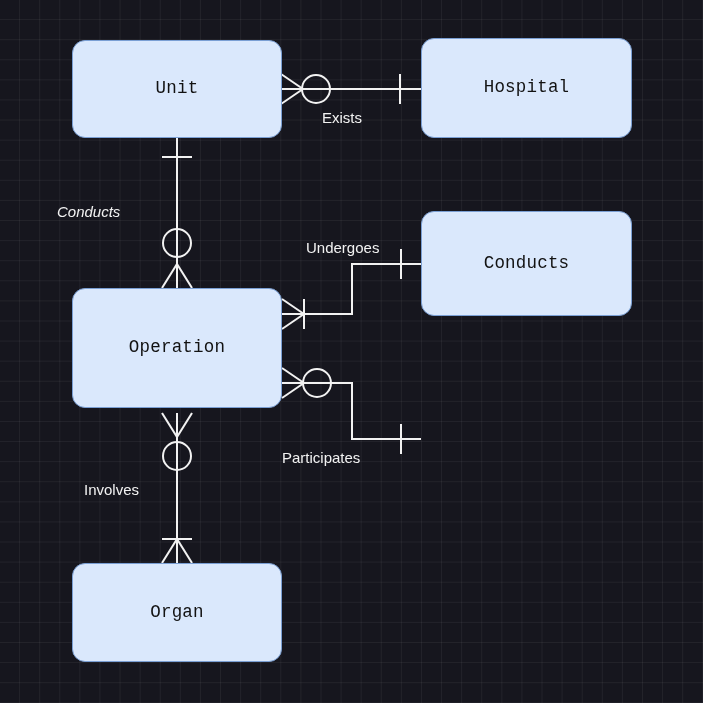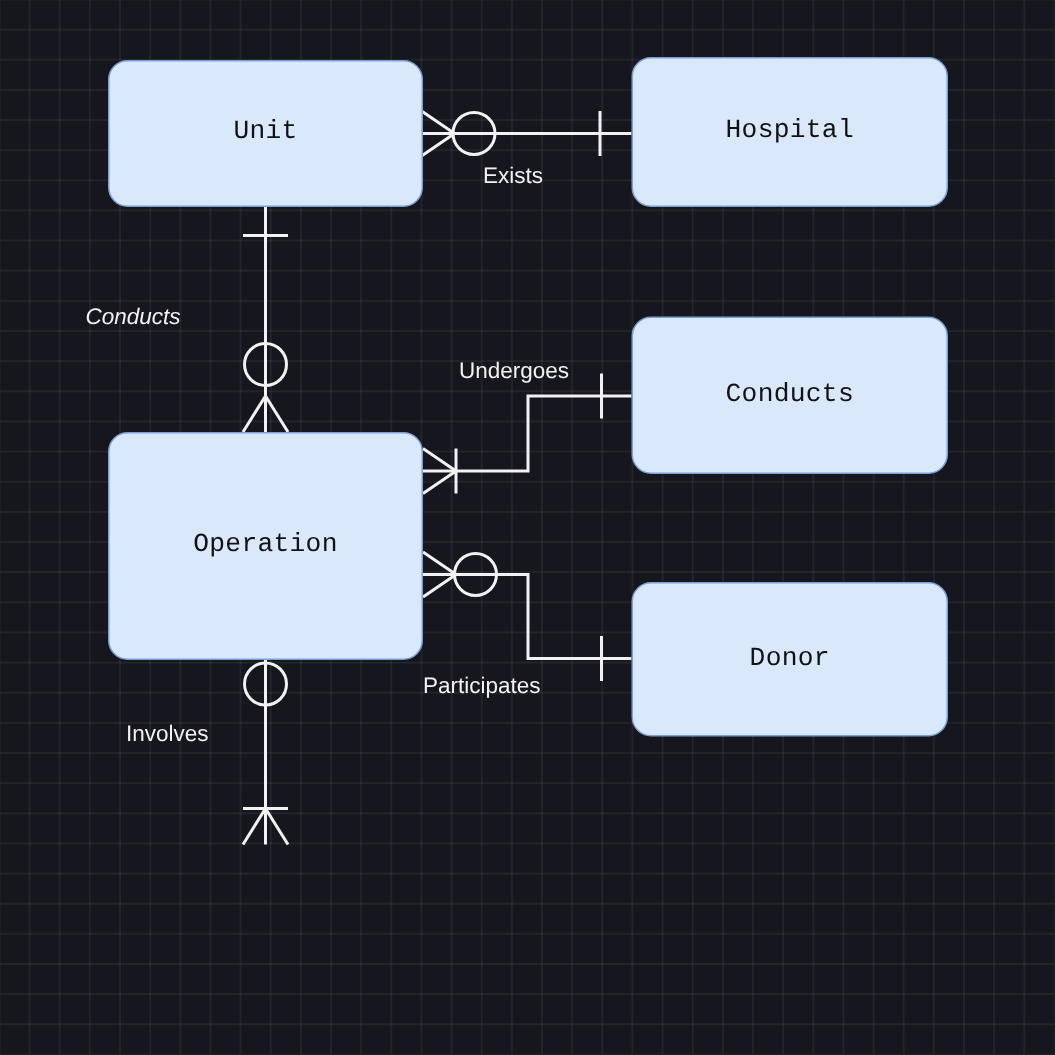"Operation" div.entity-box { height: 152px -> 120px }
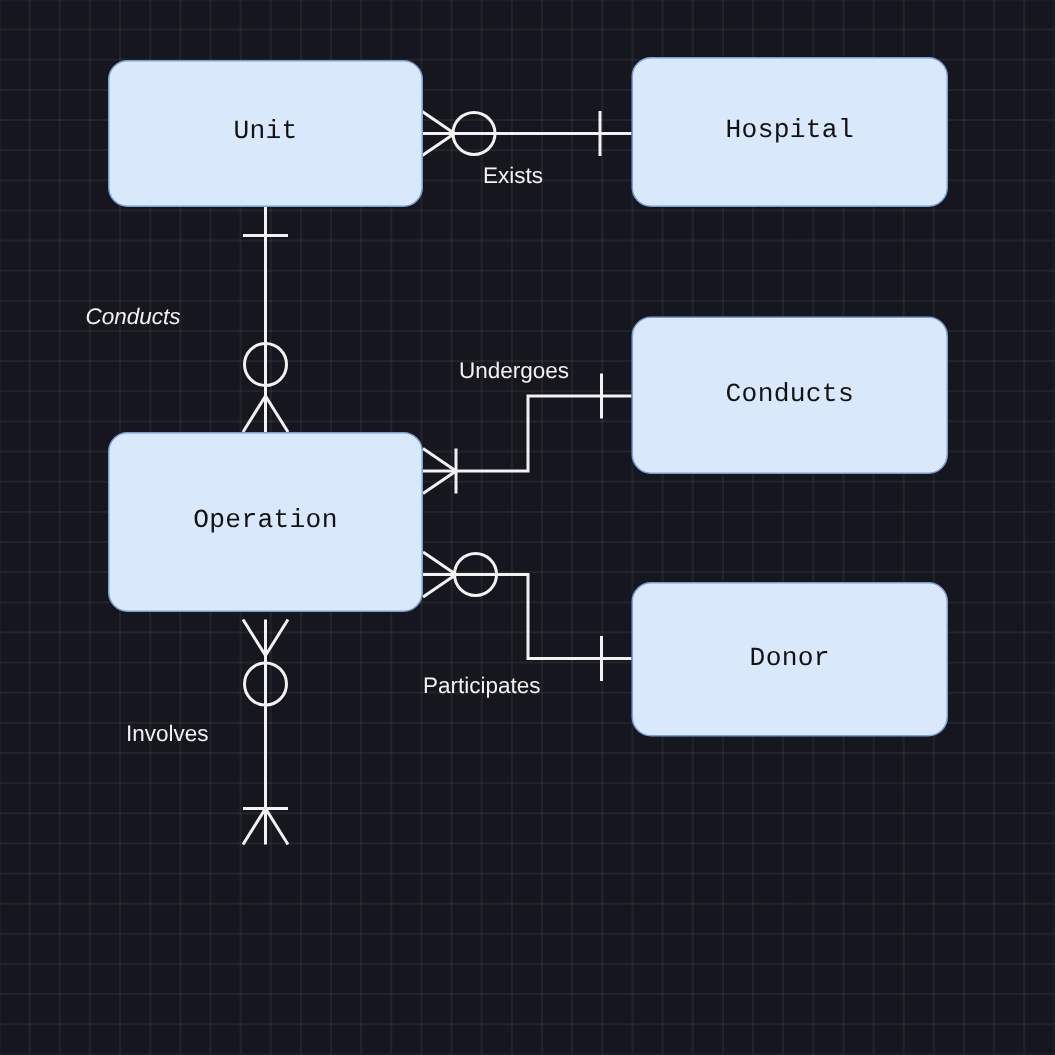"Donor" div.entity-box { html: <div> <span>Donor</span> </div> -> none }
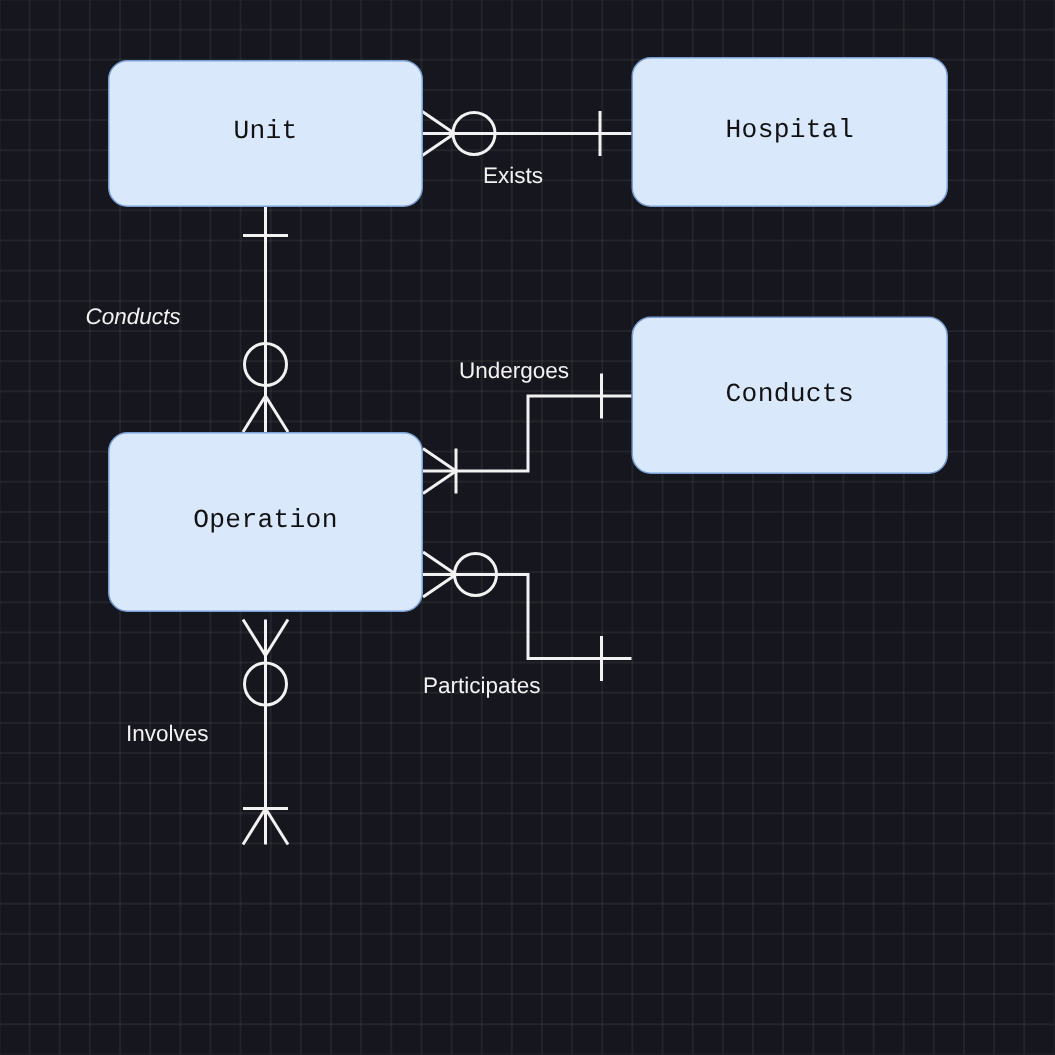"Organ" div.entity-box { html: none -> <div> <span>Organ</span> </div> }
